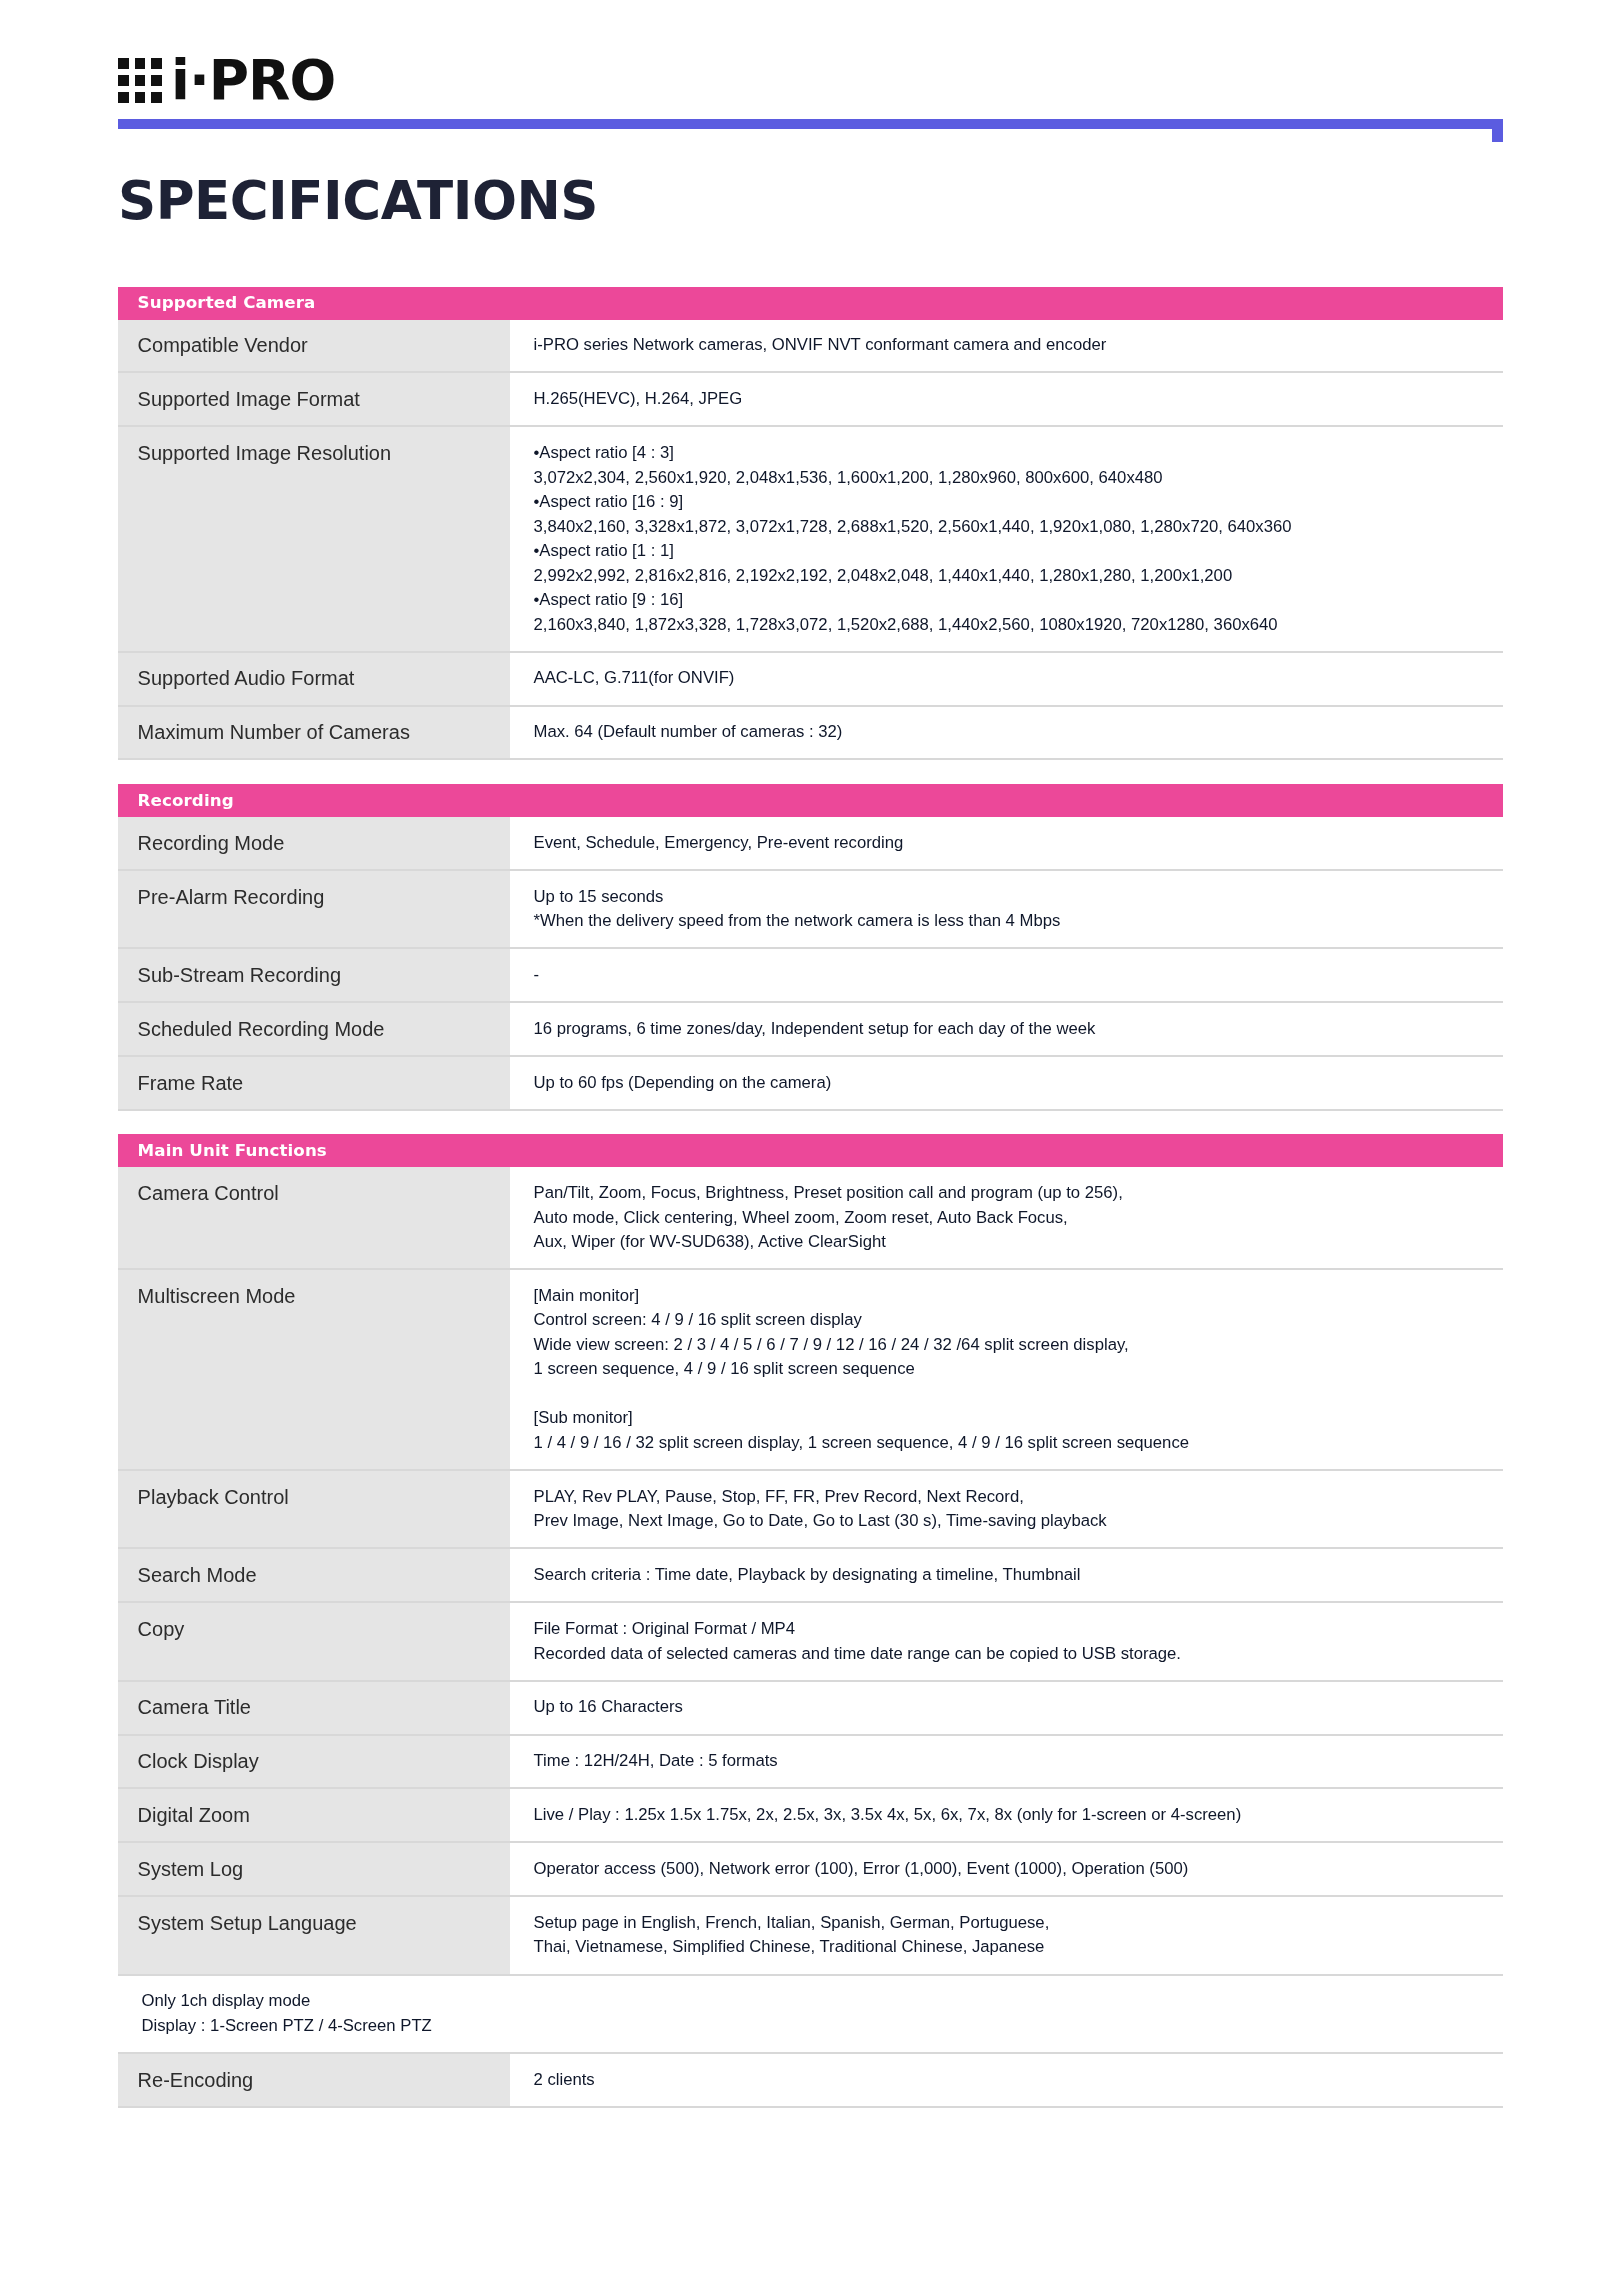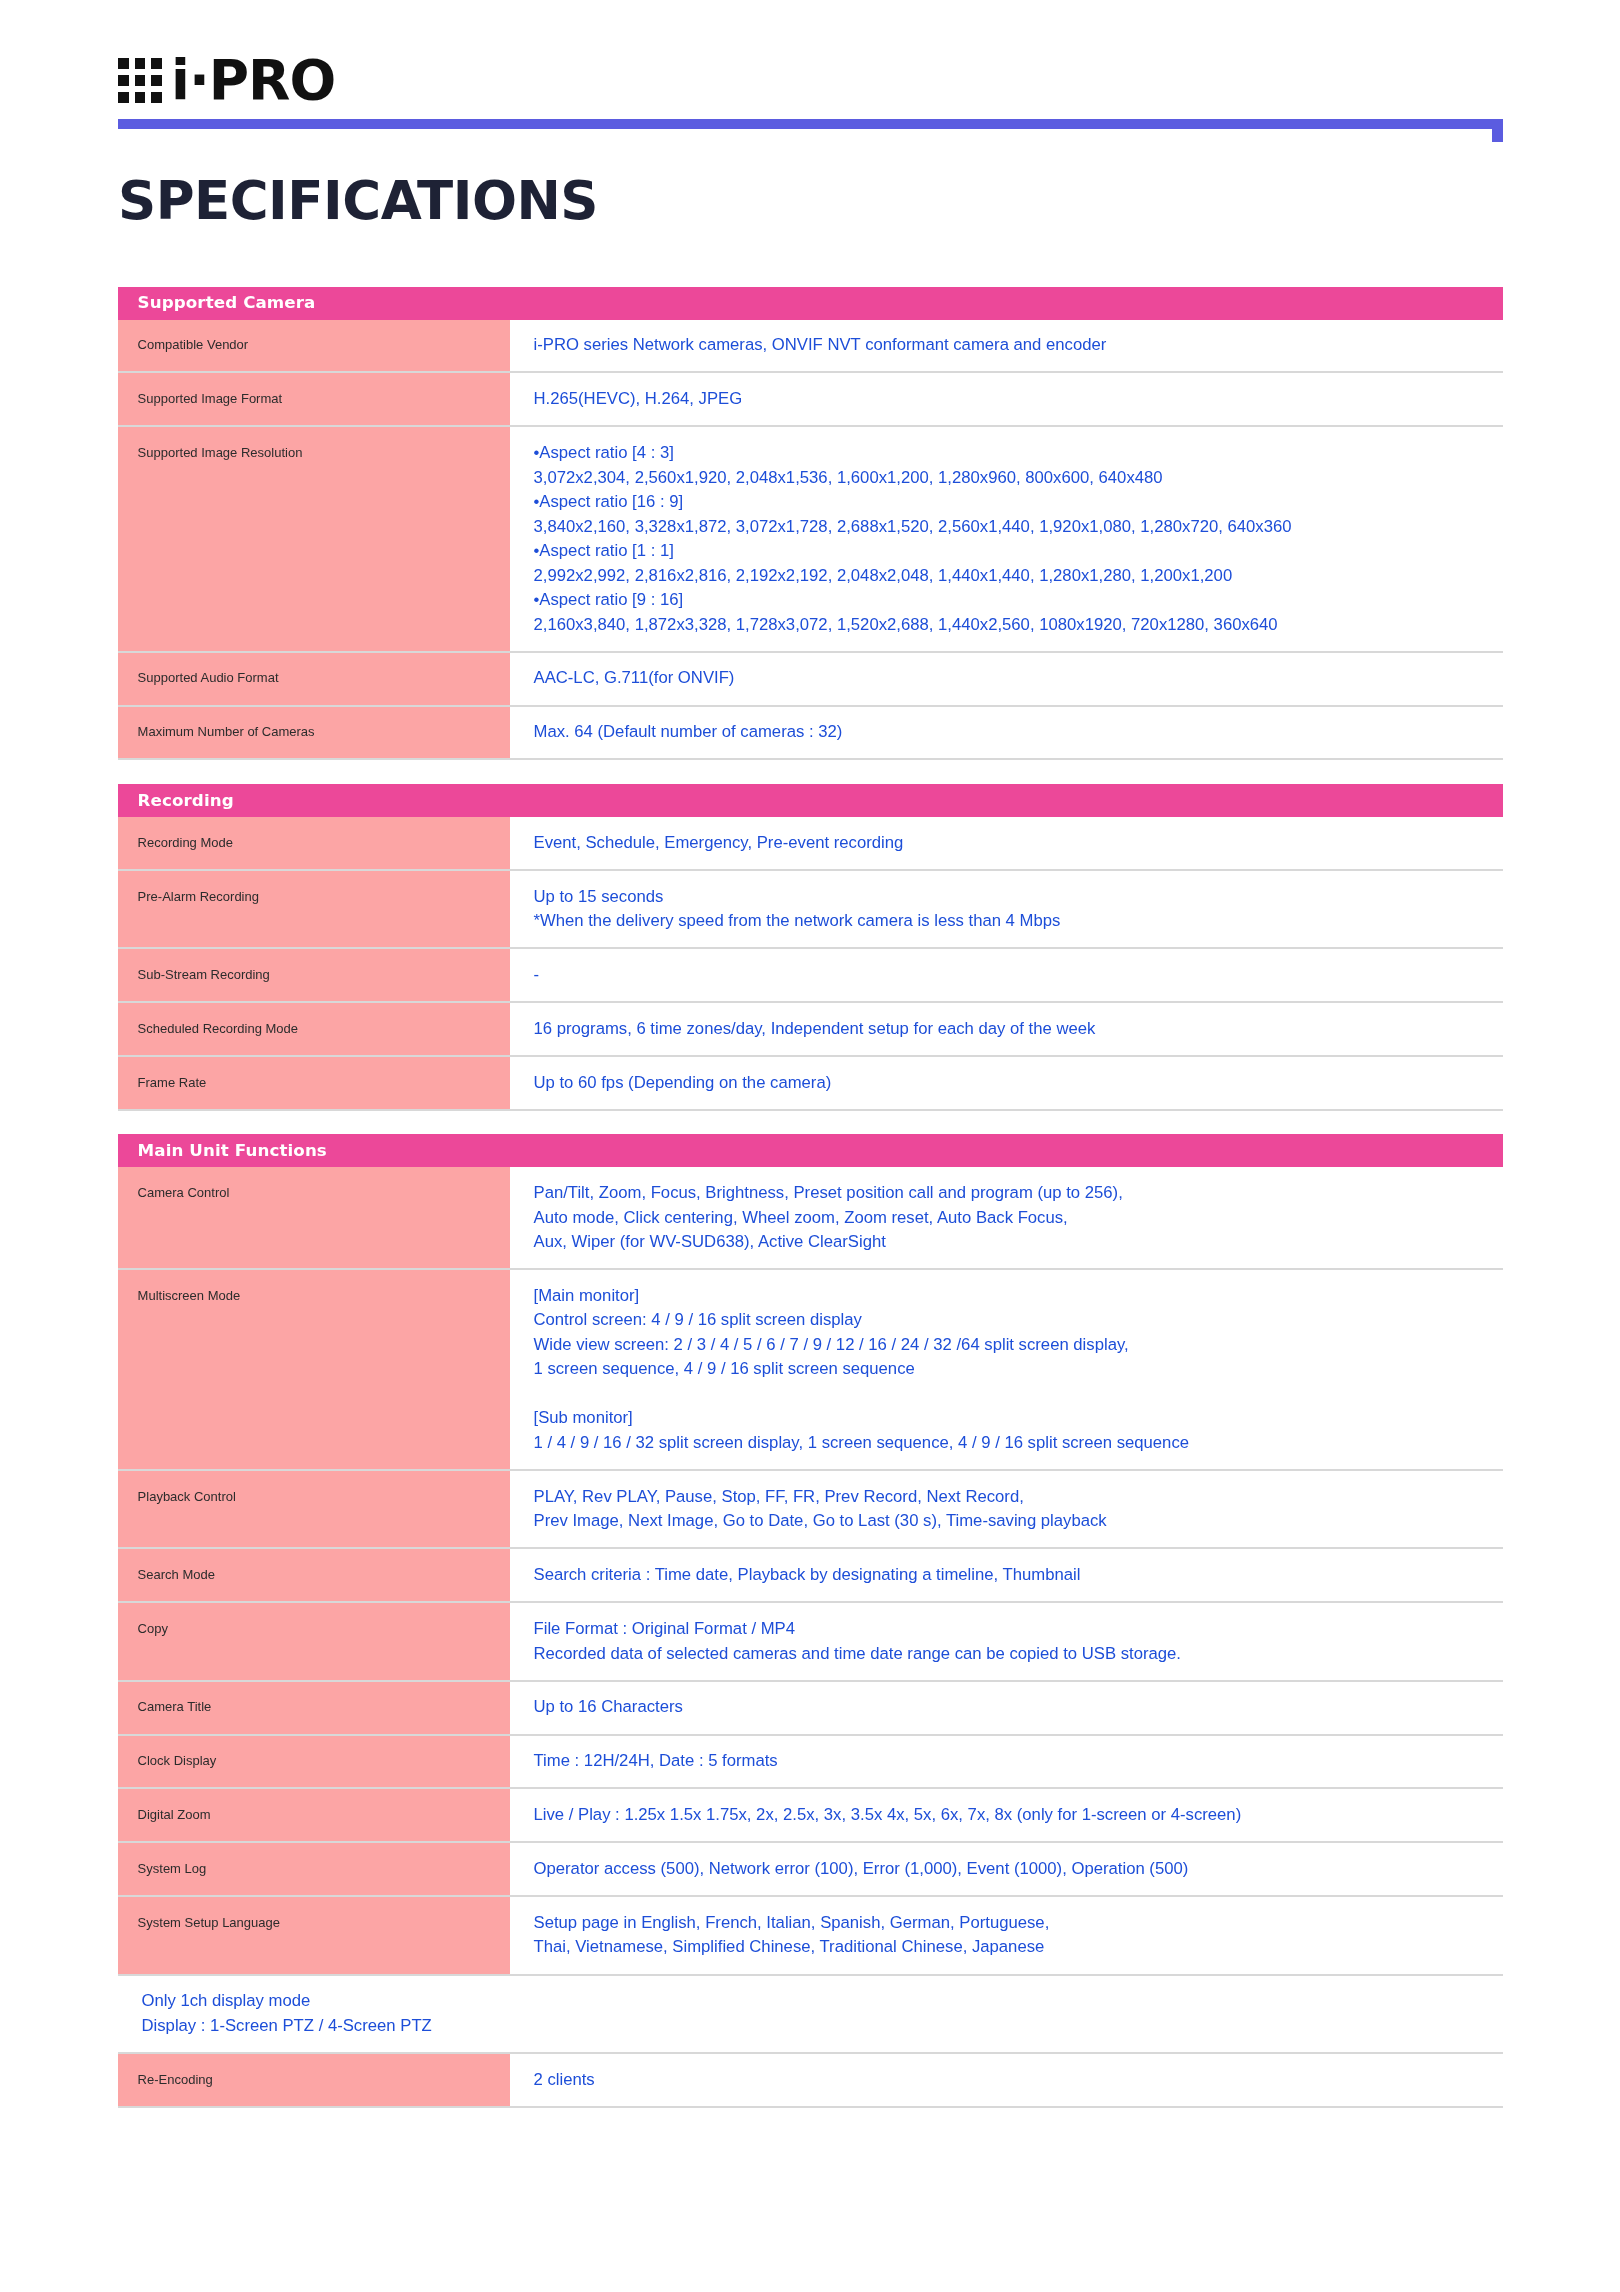"Compatible Vendor" .row-label { background: #fca5a5 -> #e5e5e5; font-size: 13px -> 20px }
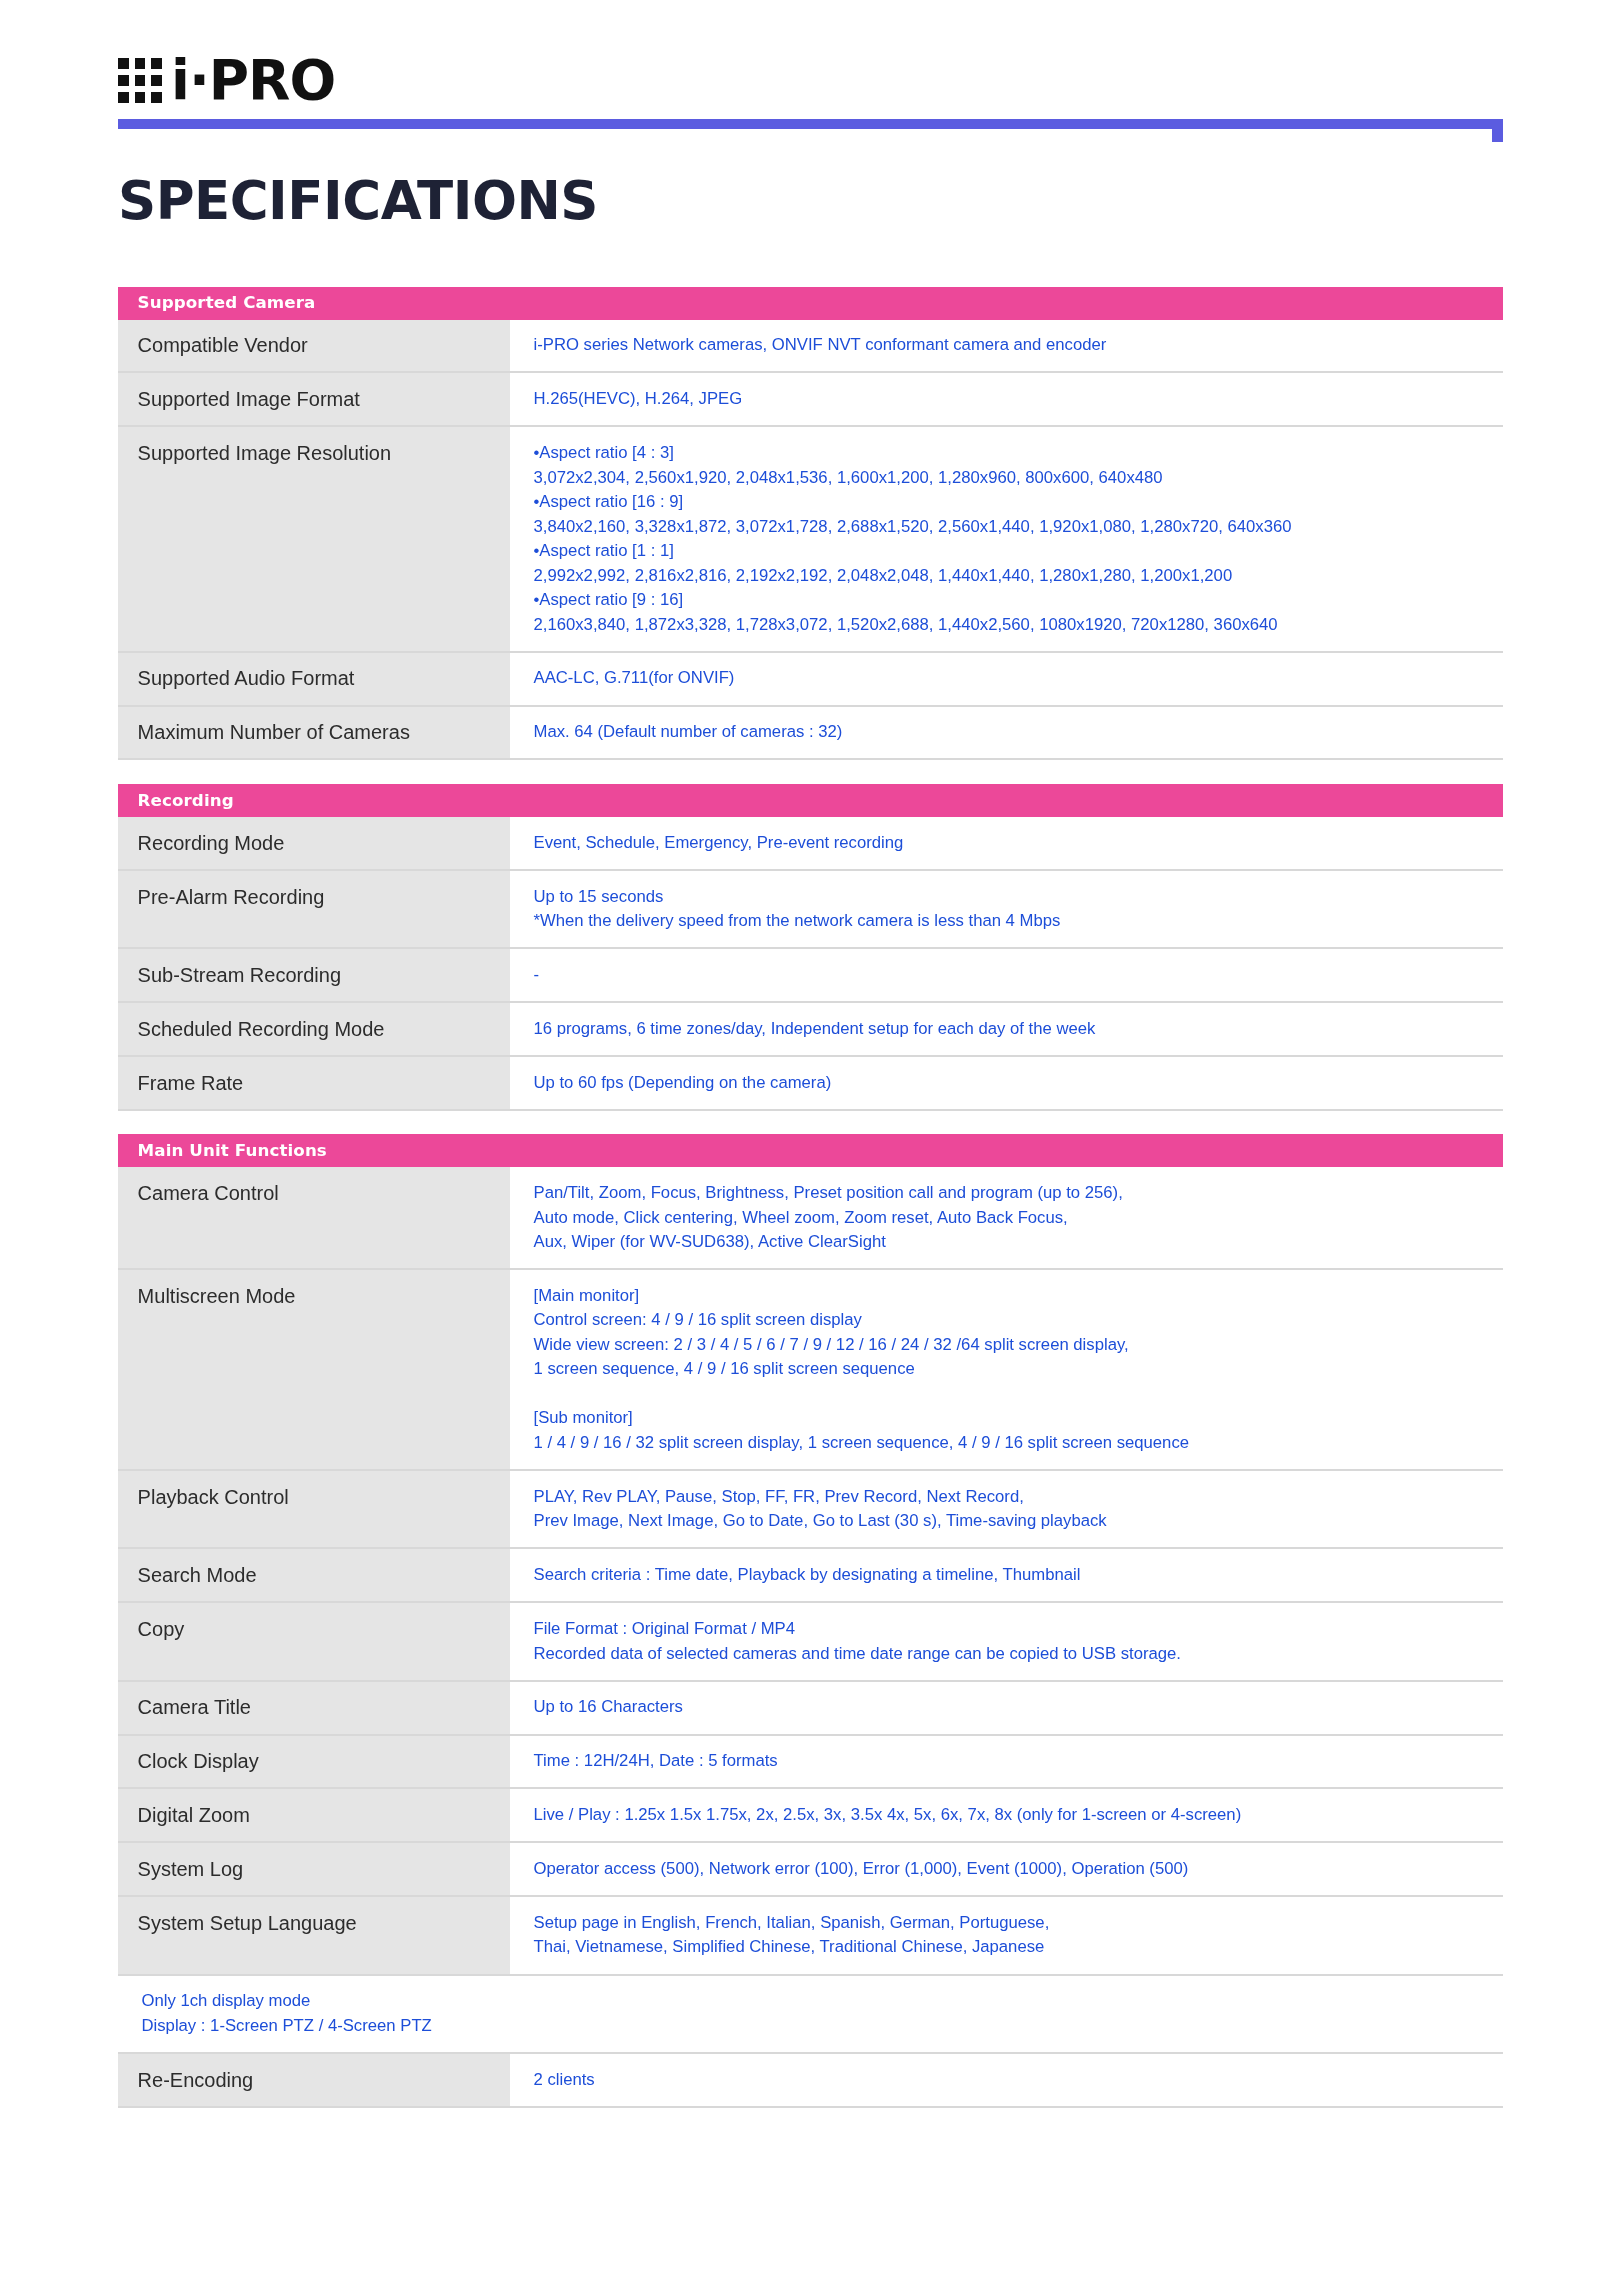"i-PRO series Network cameras, ONVIF" .row-value { color: #1d4ed8 -> #0f172a }
